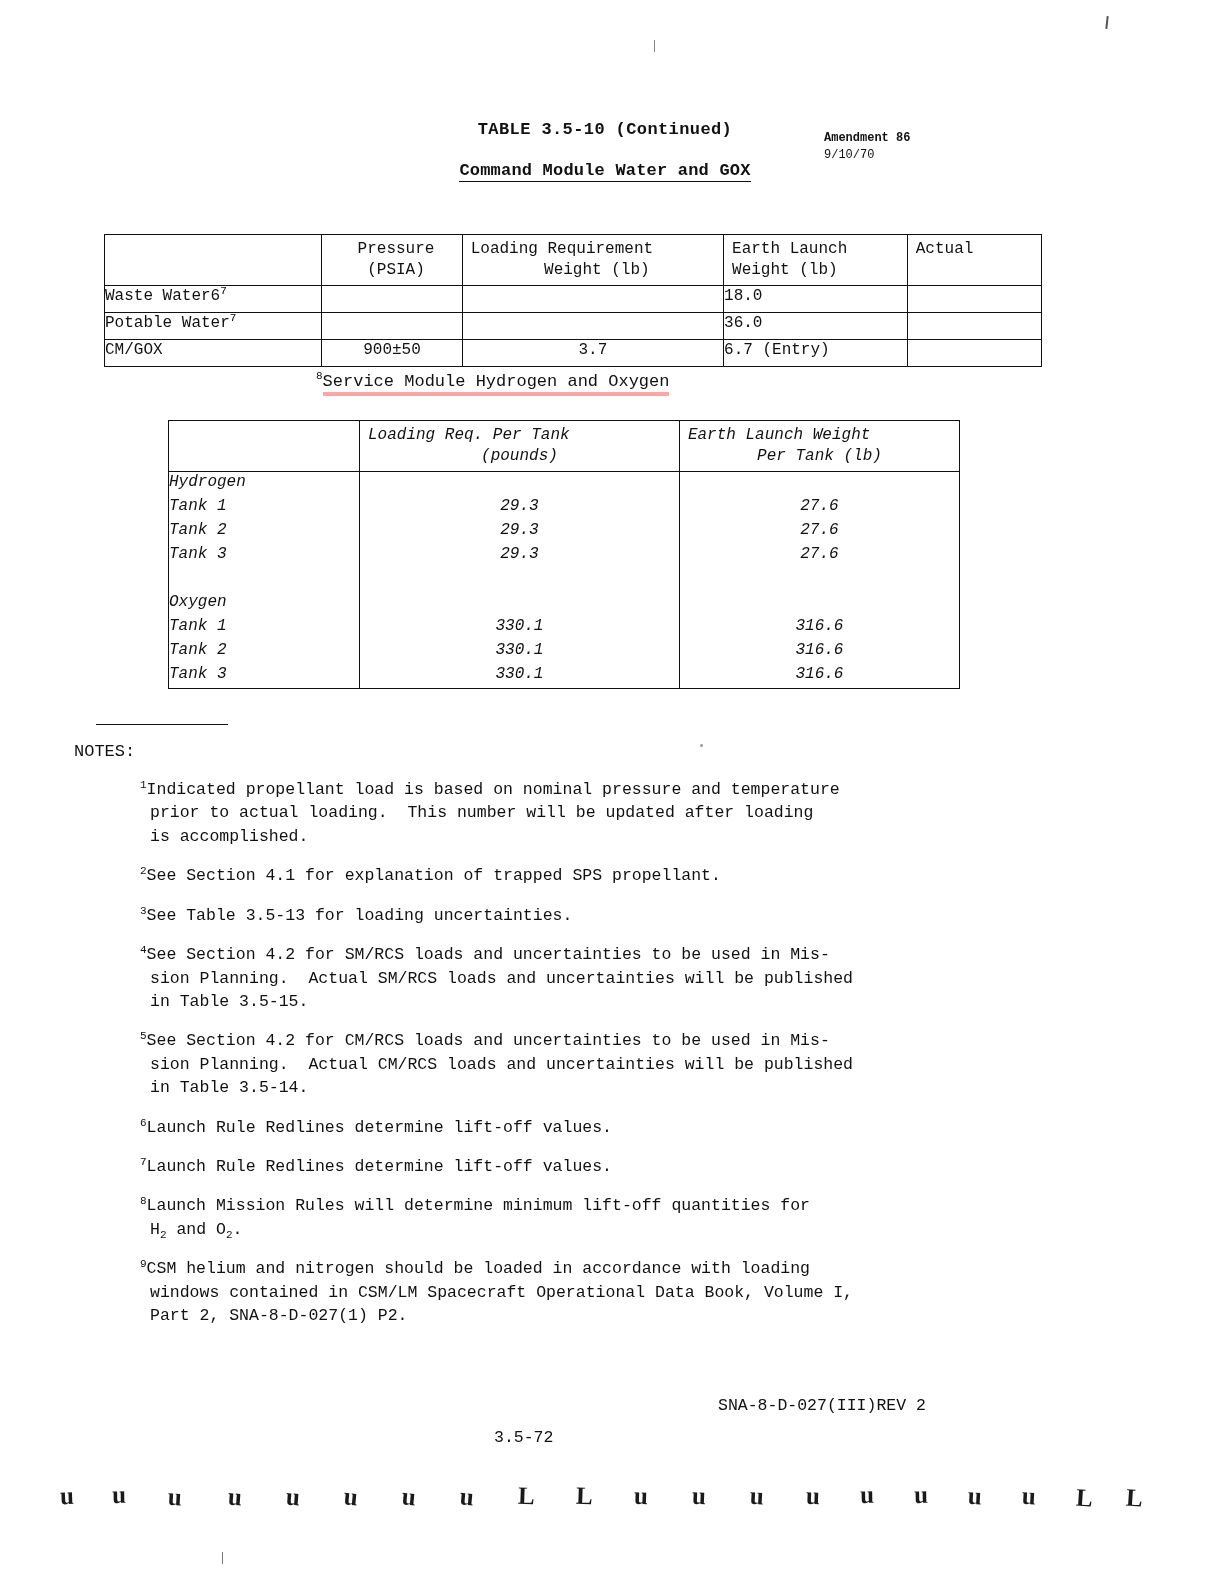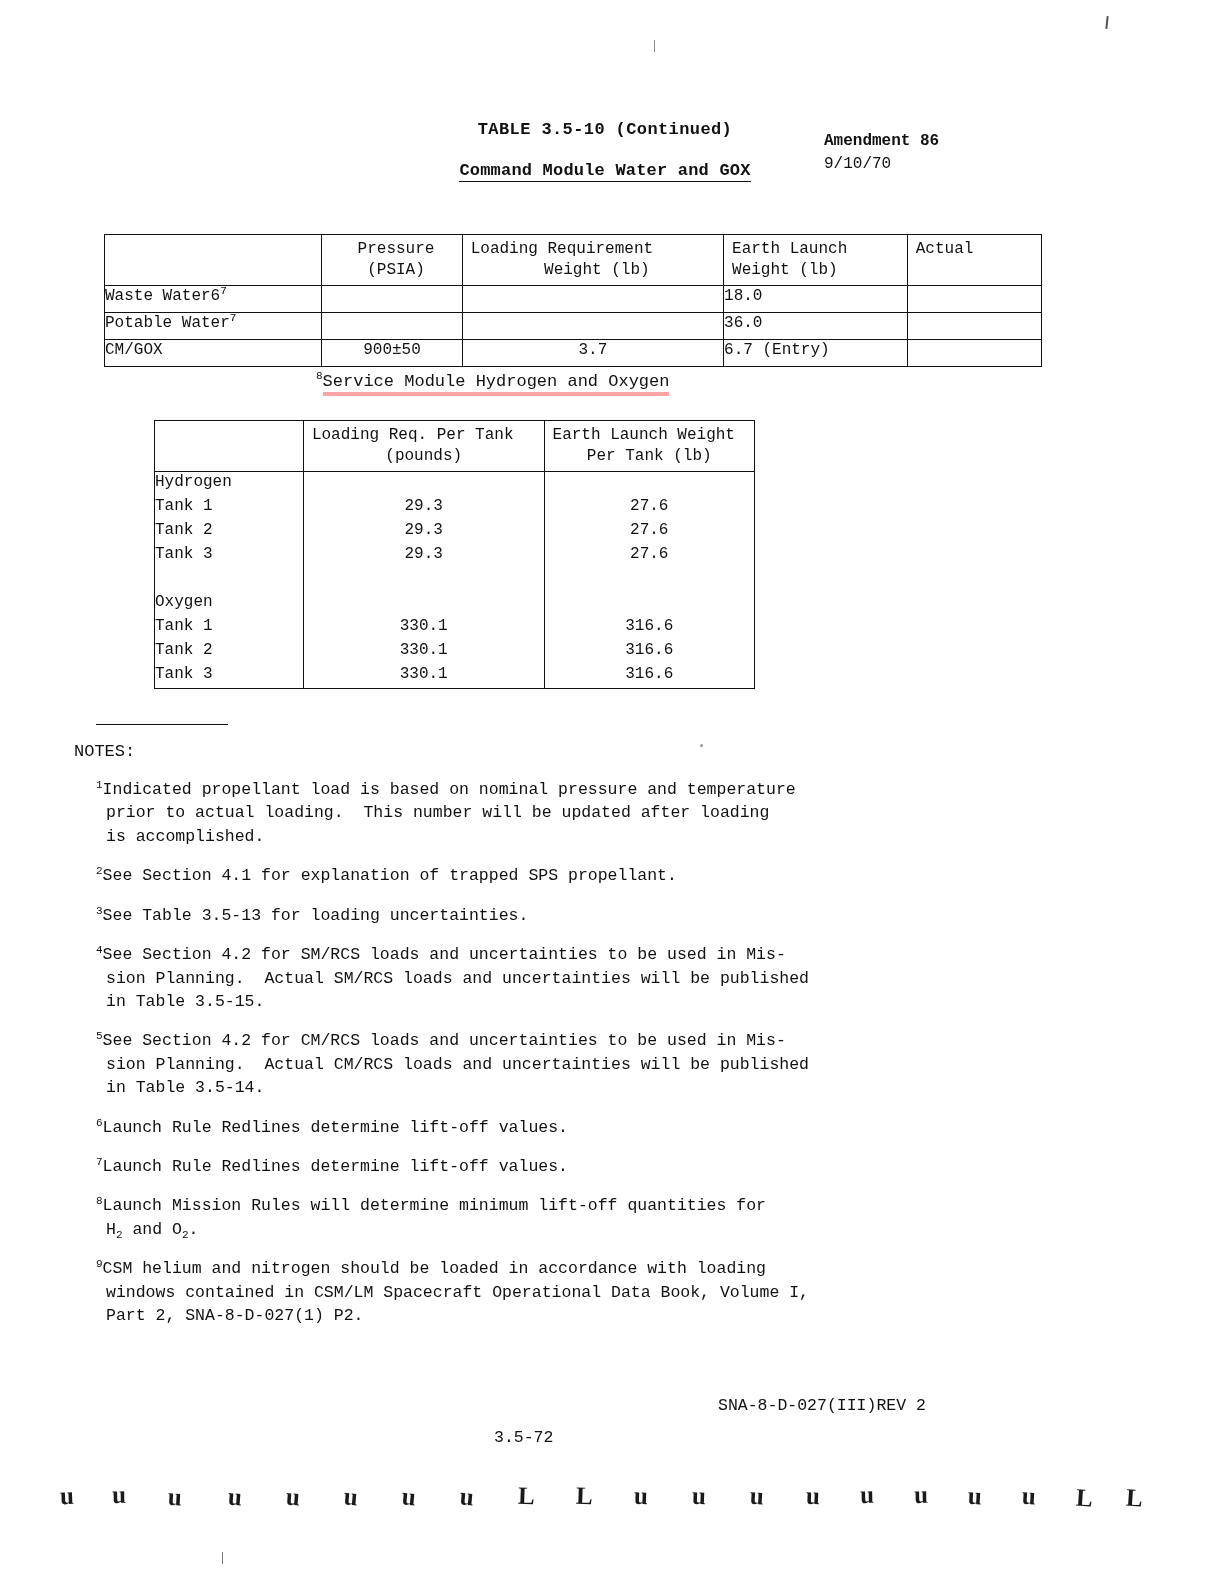"Amendment 86" .amendment { font-size: 16px -> 12px }
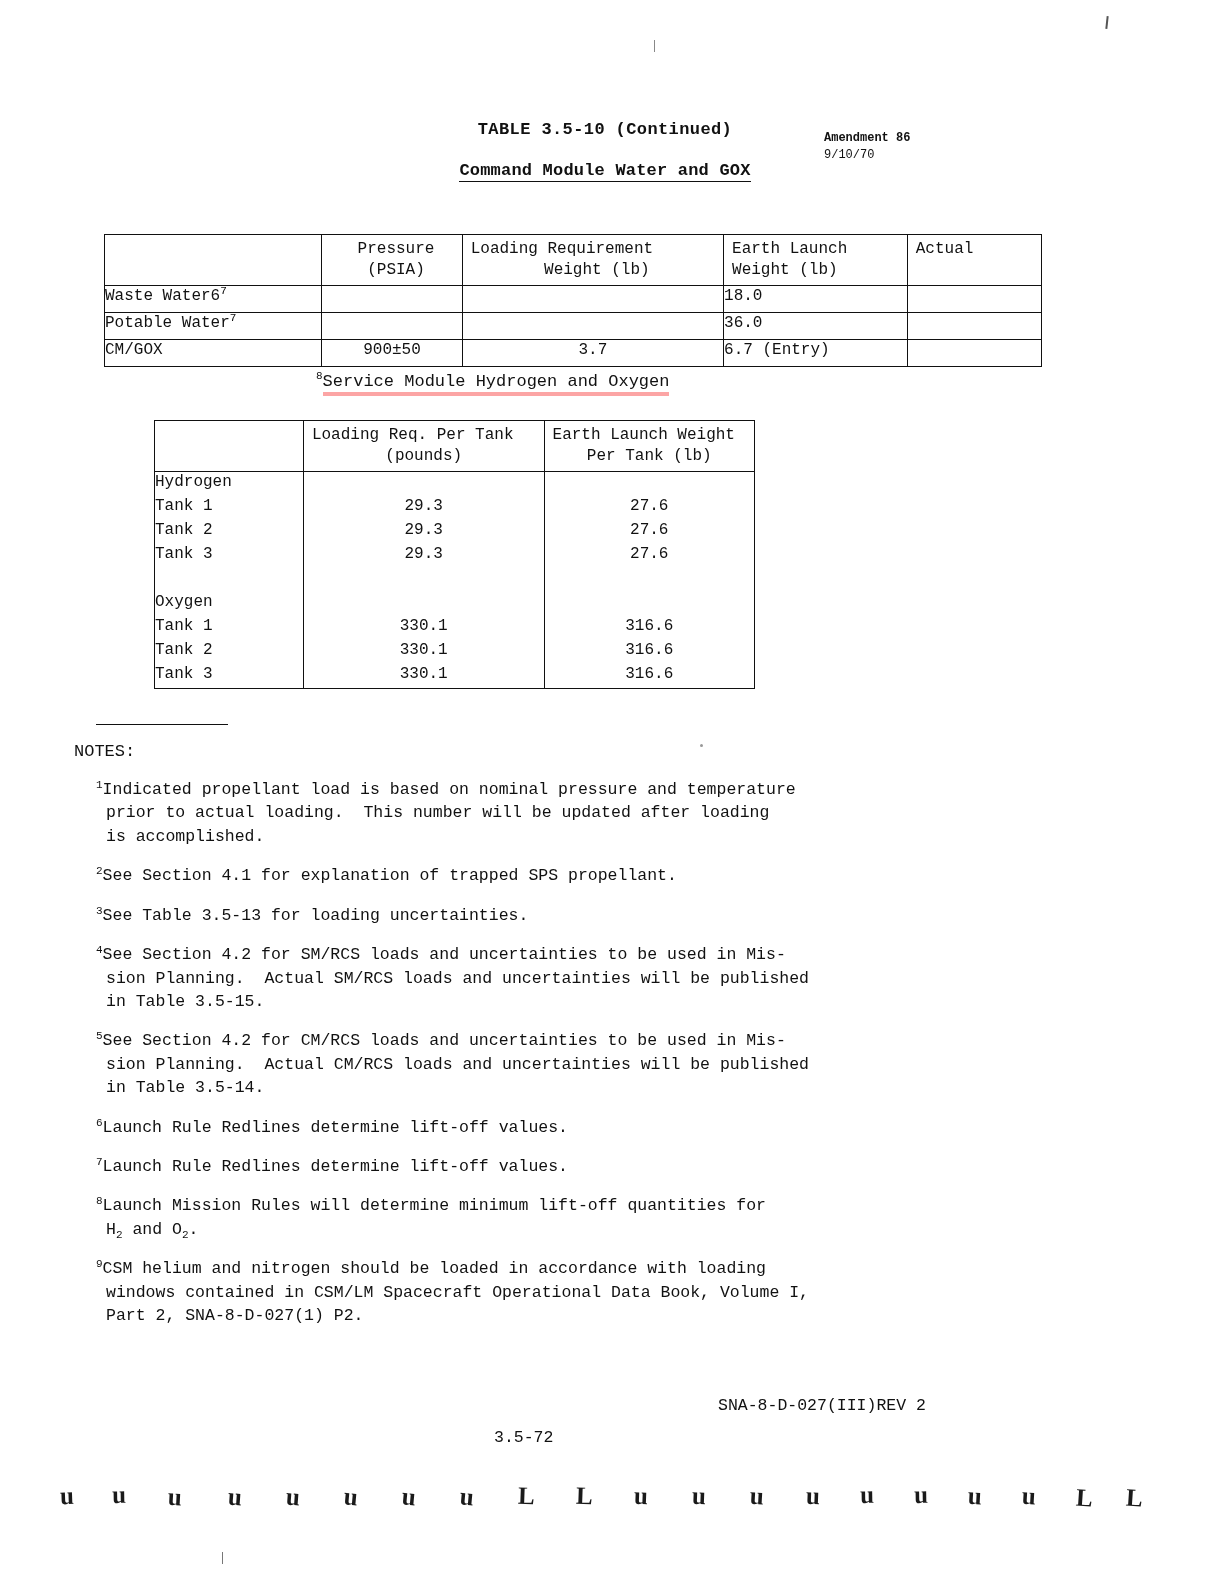"Loading Req. Per Tank" #table-smho { font-style: none -> italic; left: 154px -> 168px; width: 601px -> 792px }
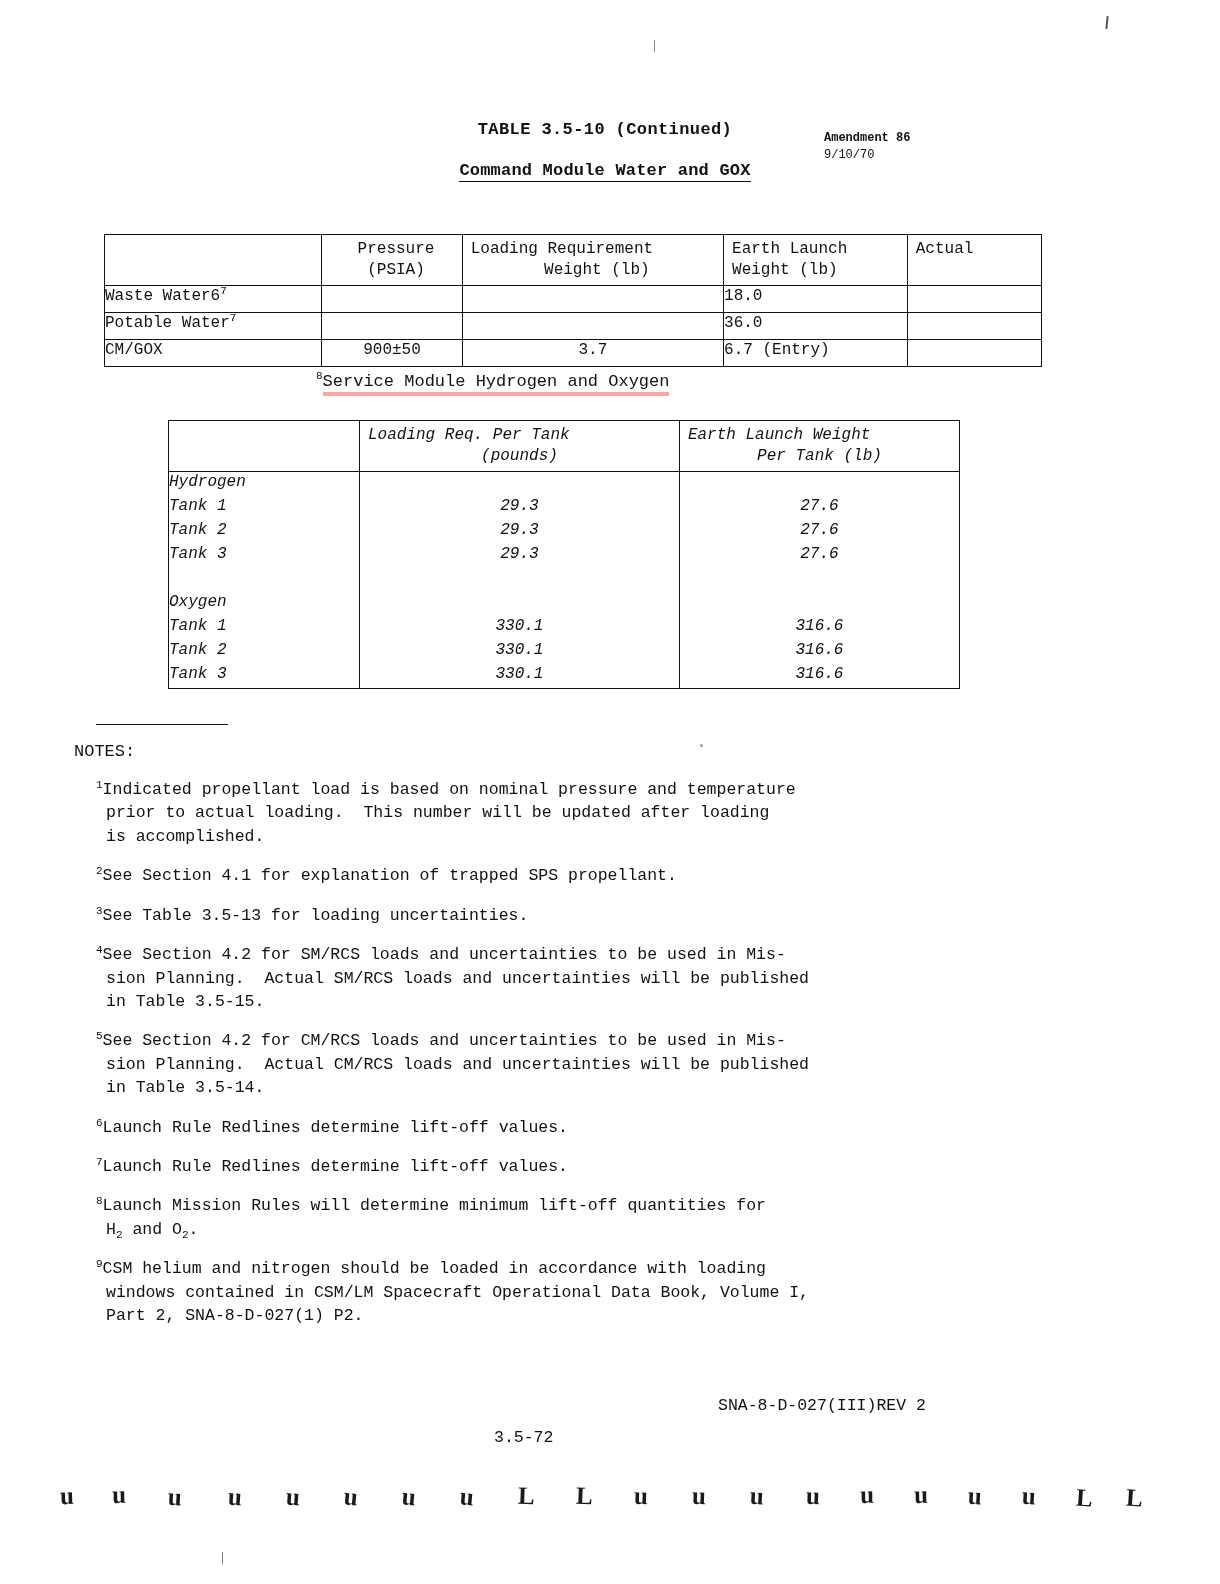"1Indicated propellant load is based" .note { margin-left: none -> 44px }
